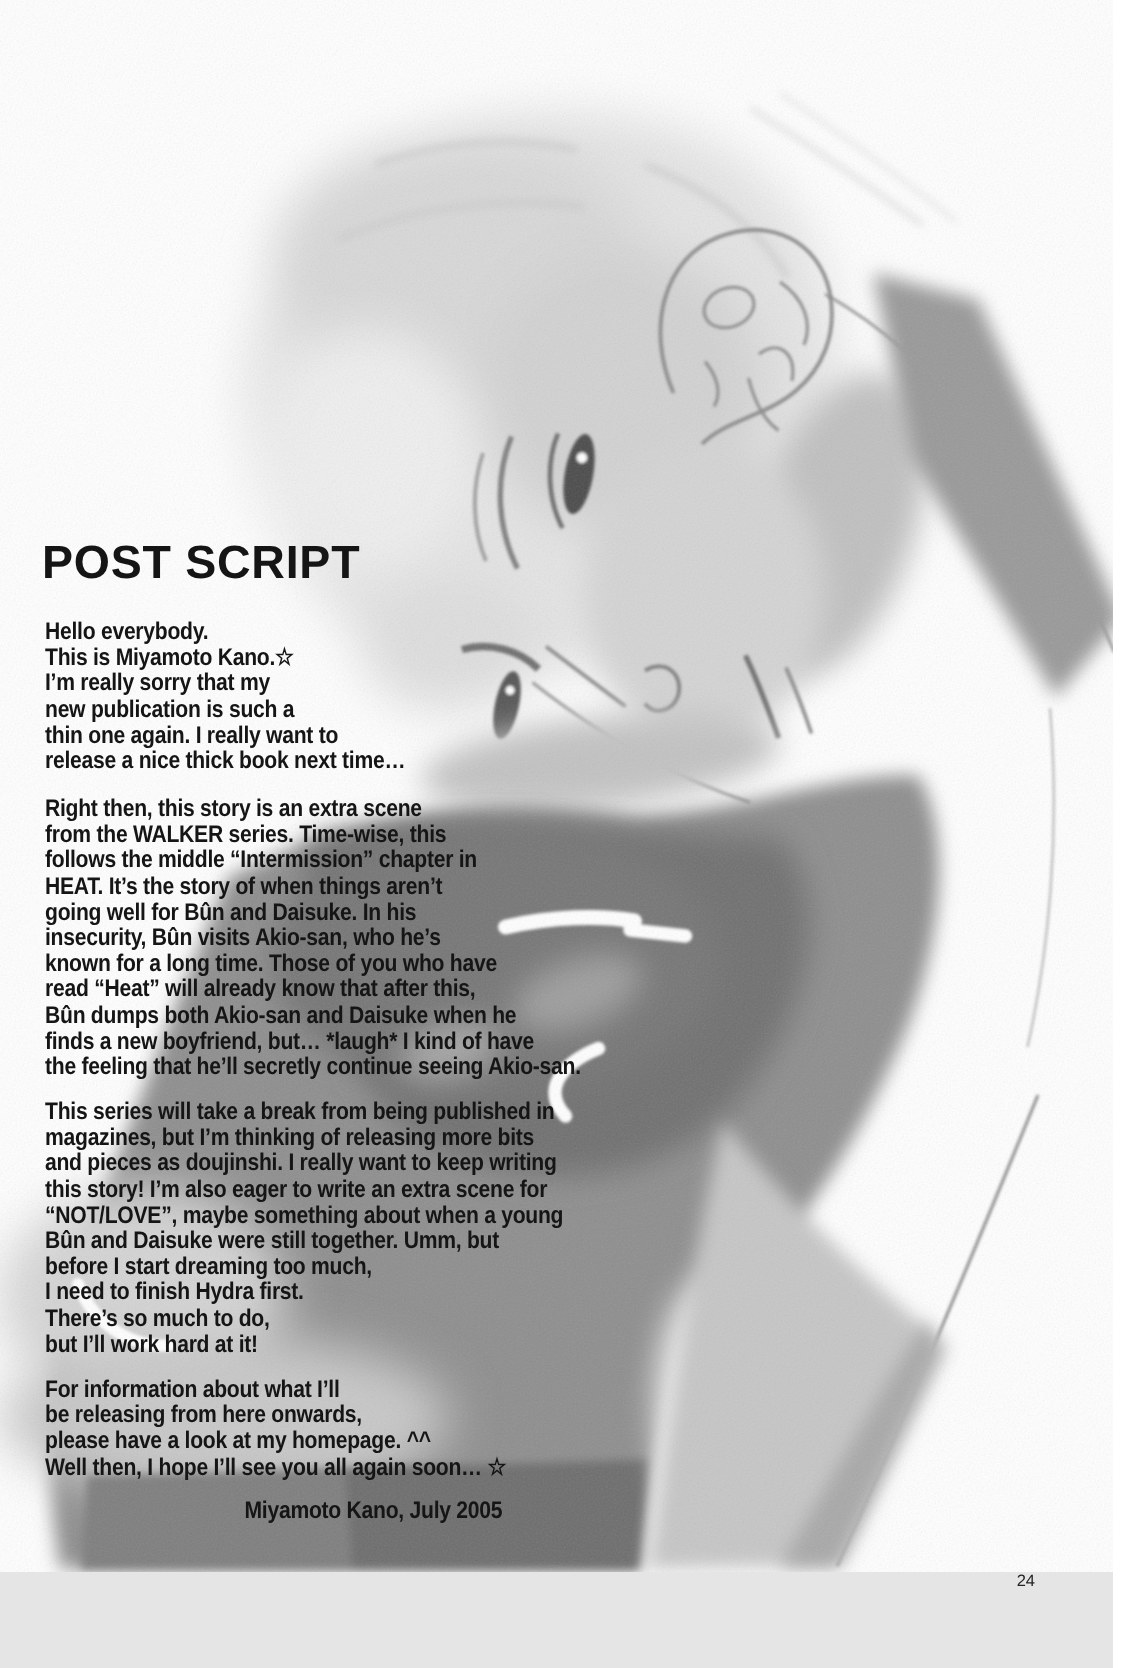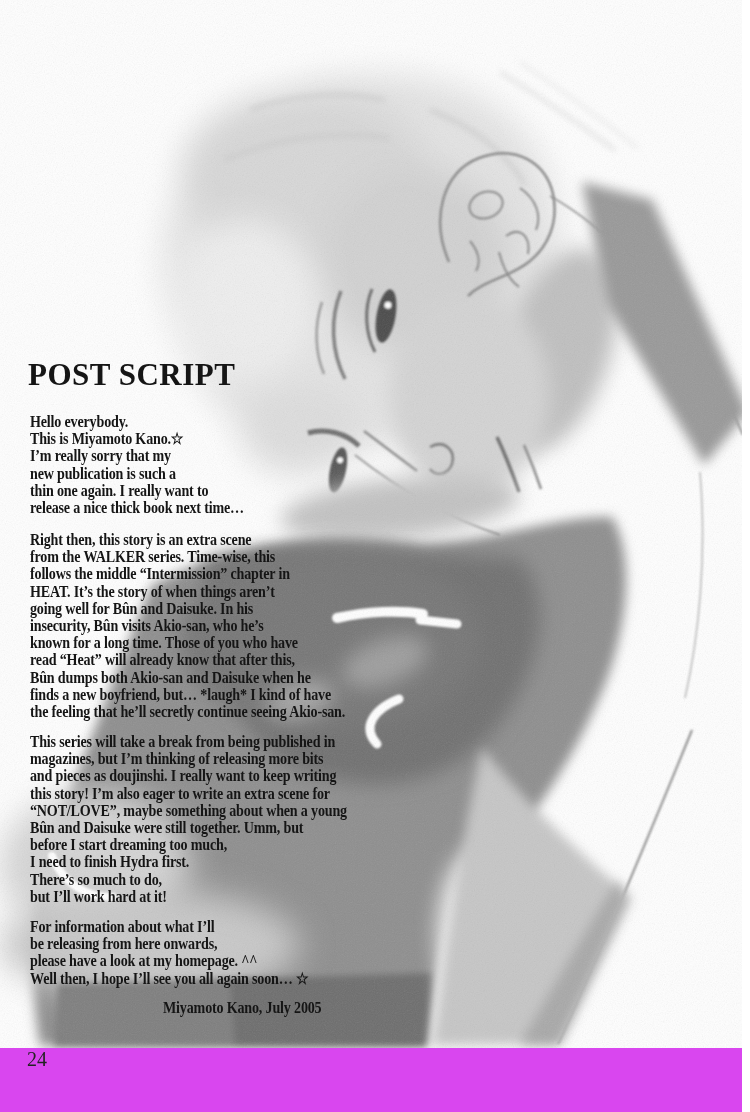"POST SCRIPT" .page { background: #d946ef -> #e5e5e5; font-family: Liberation Serif, serif -> Liberation Sans, sans-serif }
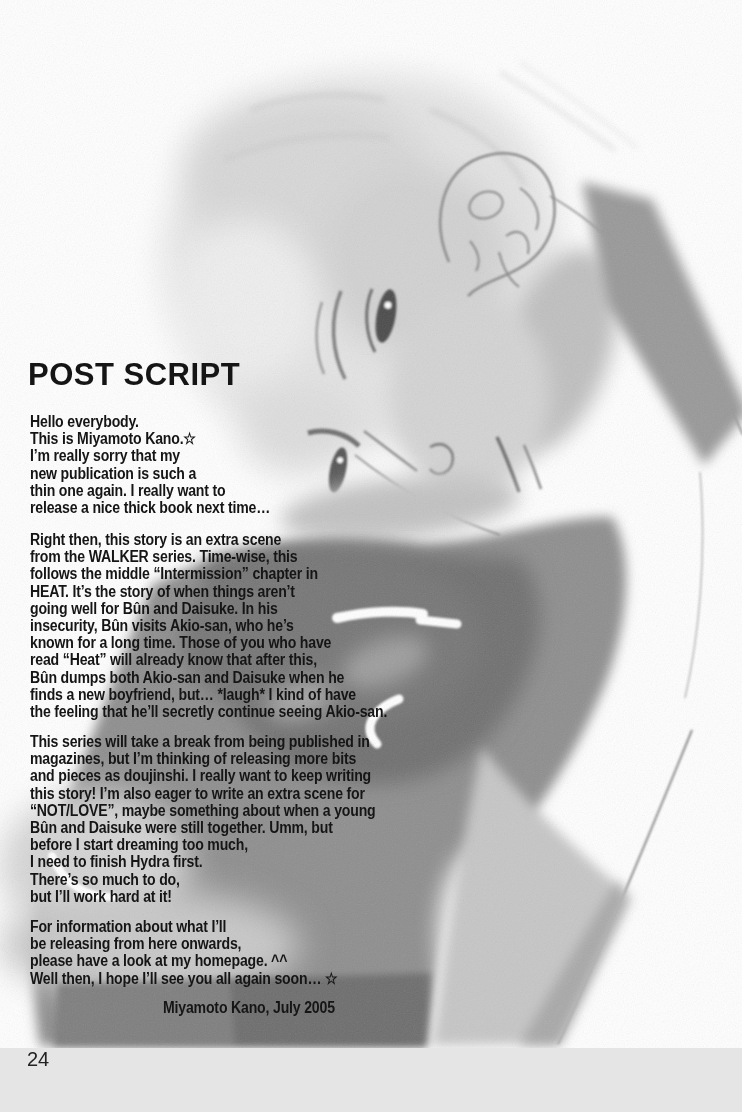"24" .pagenum { font-size: 20px -> 11px; left: 27px -> 40px; text-align: left -> right }
